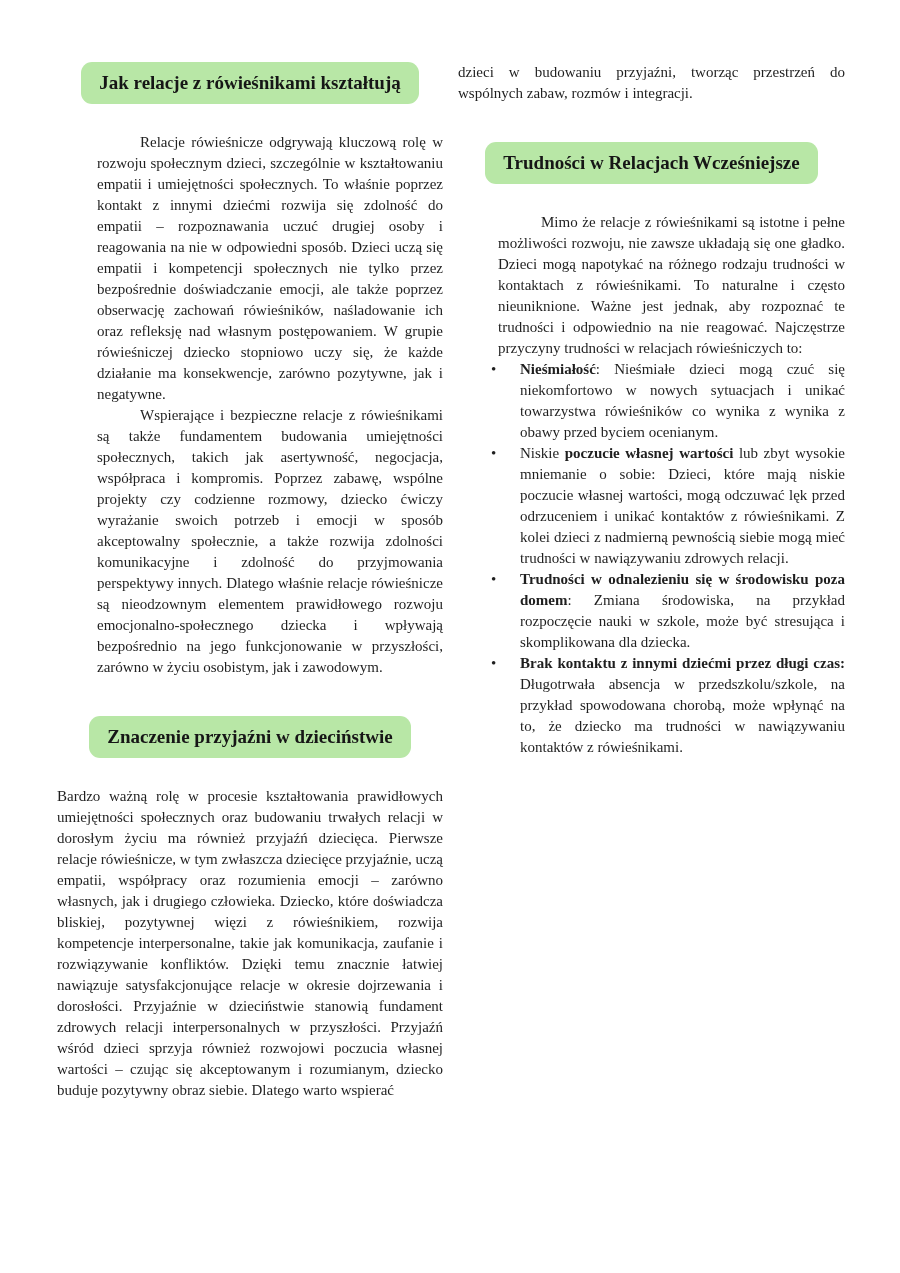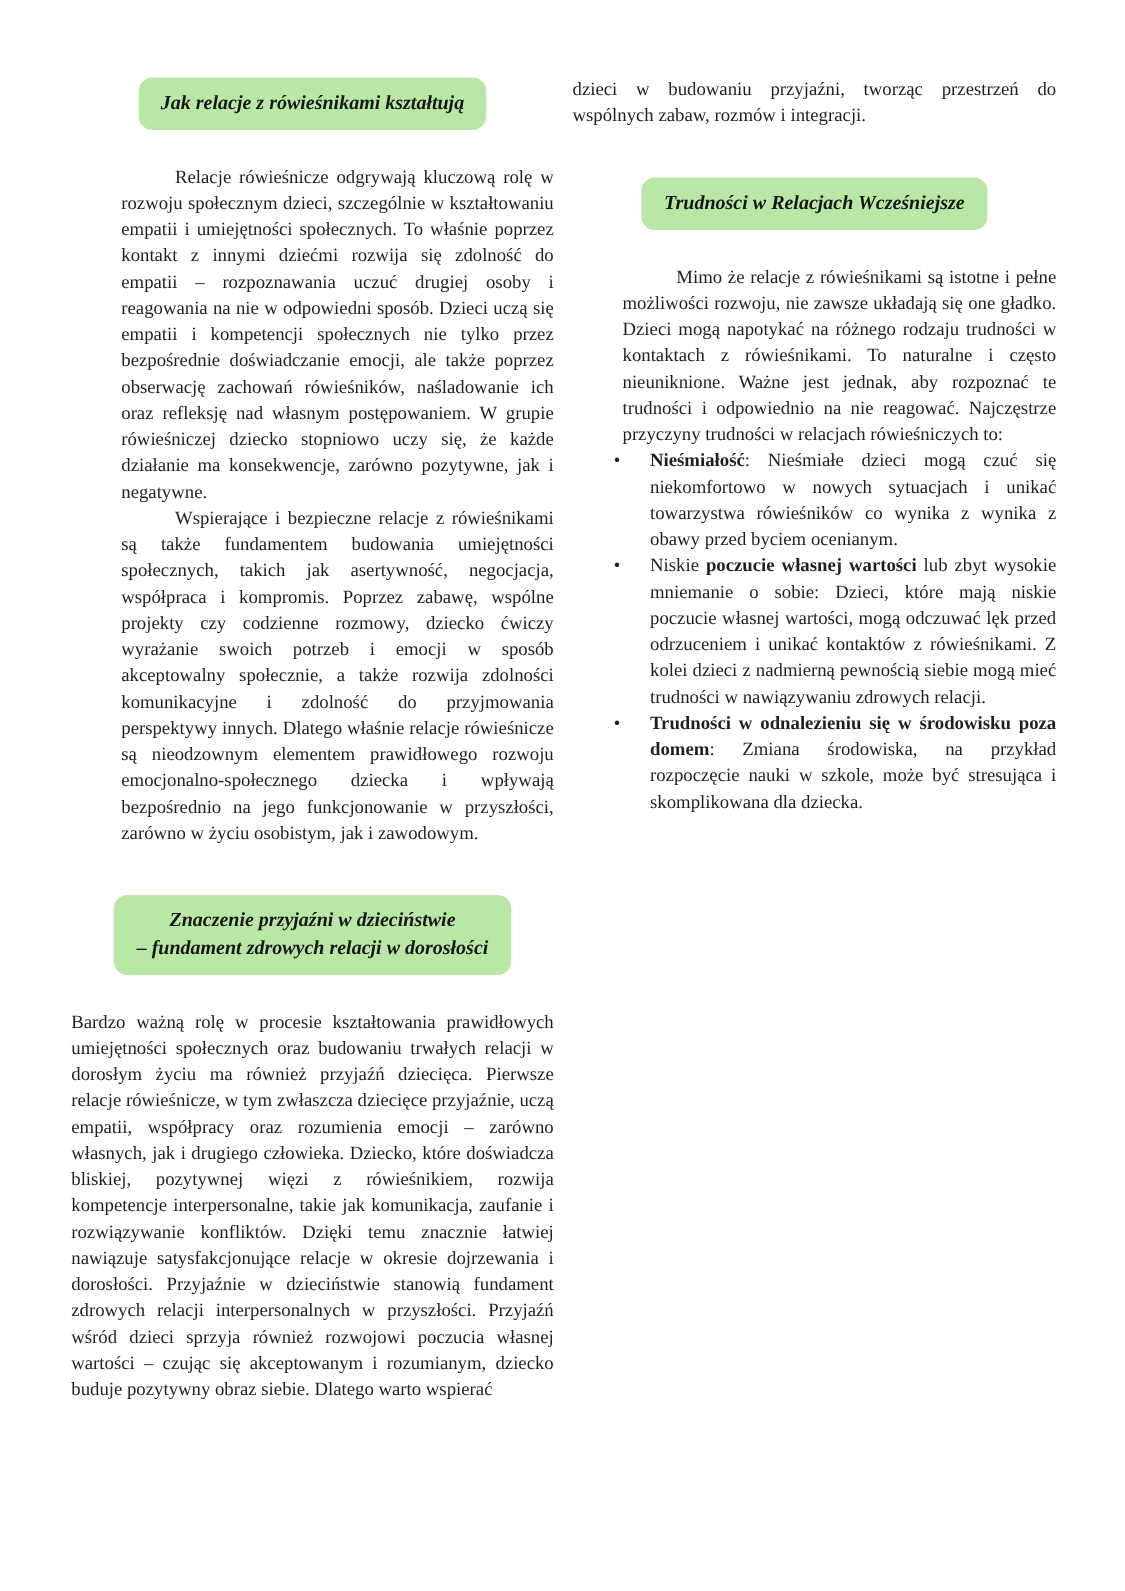"Jak relacje z rówieśnikami kształtują" .green-heading { font-size: 16px -> 19px; font-style: italic -> none }
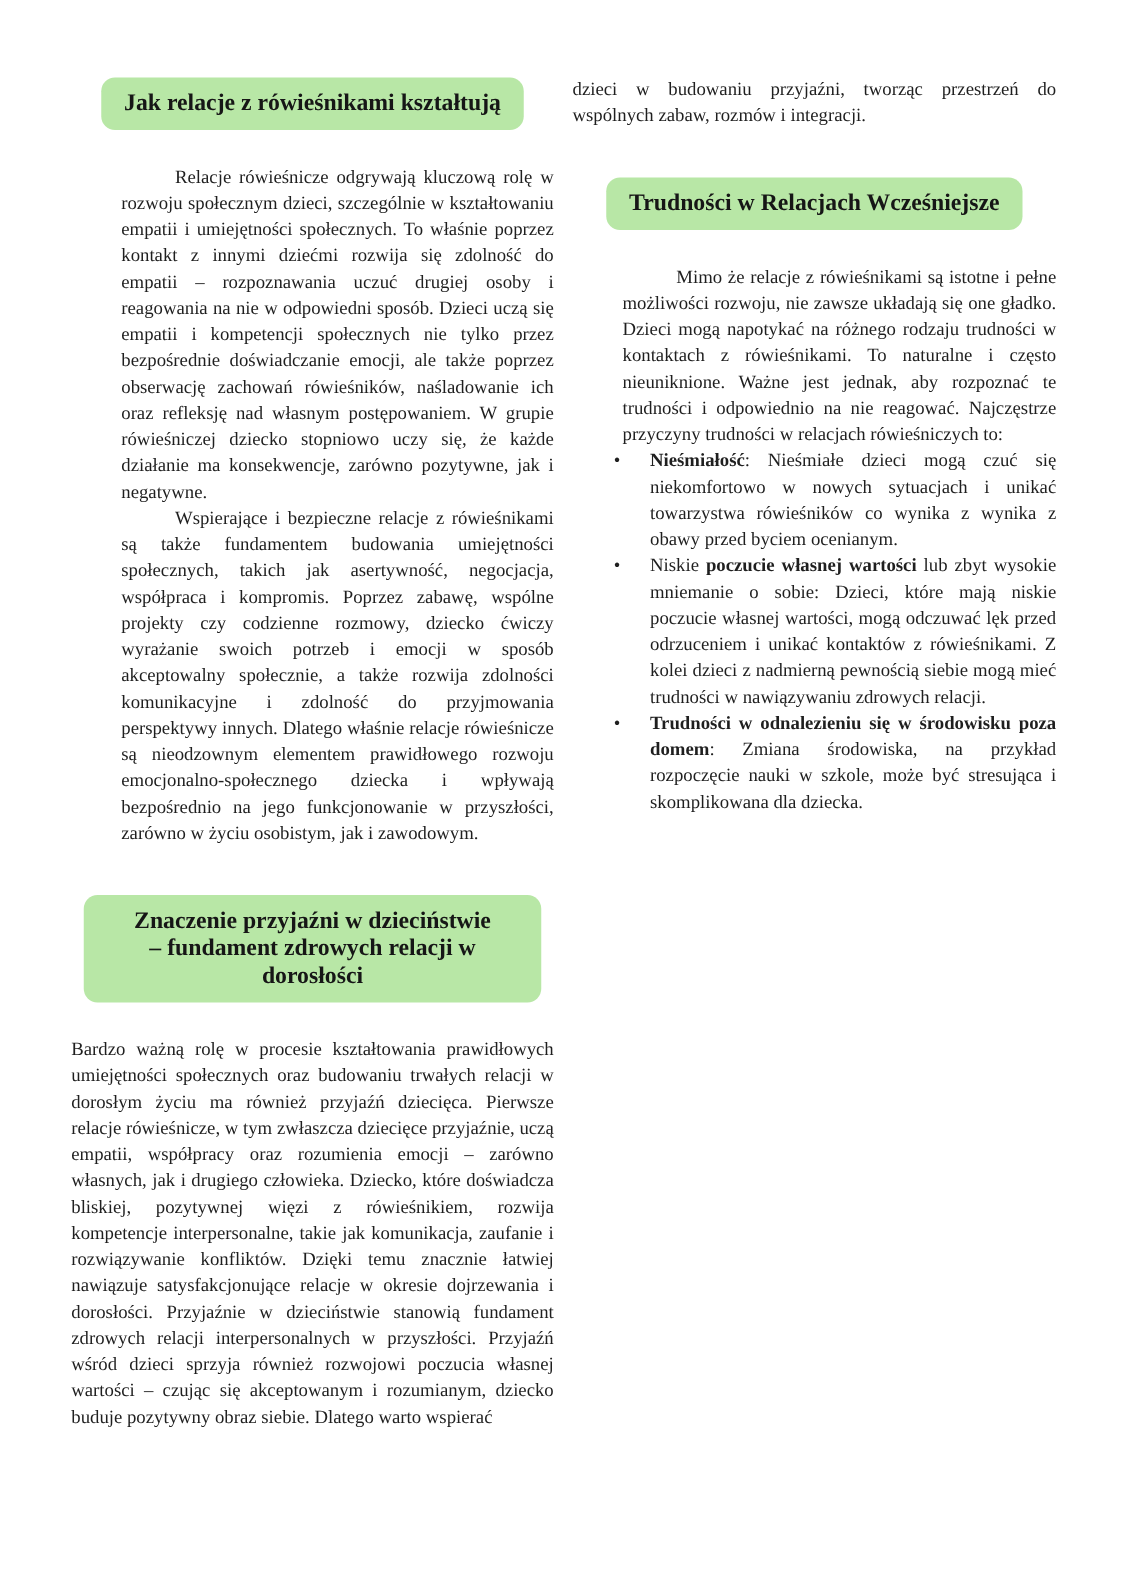"Brak kontaktu z innymi dziećmi" li { html: none -> <li><span>Brak kontaktu z innymi dziećmi przez długi czas:</span><span> Długotrwała absencja w przedszkolu/szkole, na przykład spowodowana chorobą, może wpłynąć na to, że dziecko ma trudności w nawiązywaniu kontaktów z rówieśnikami.</span></li> }
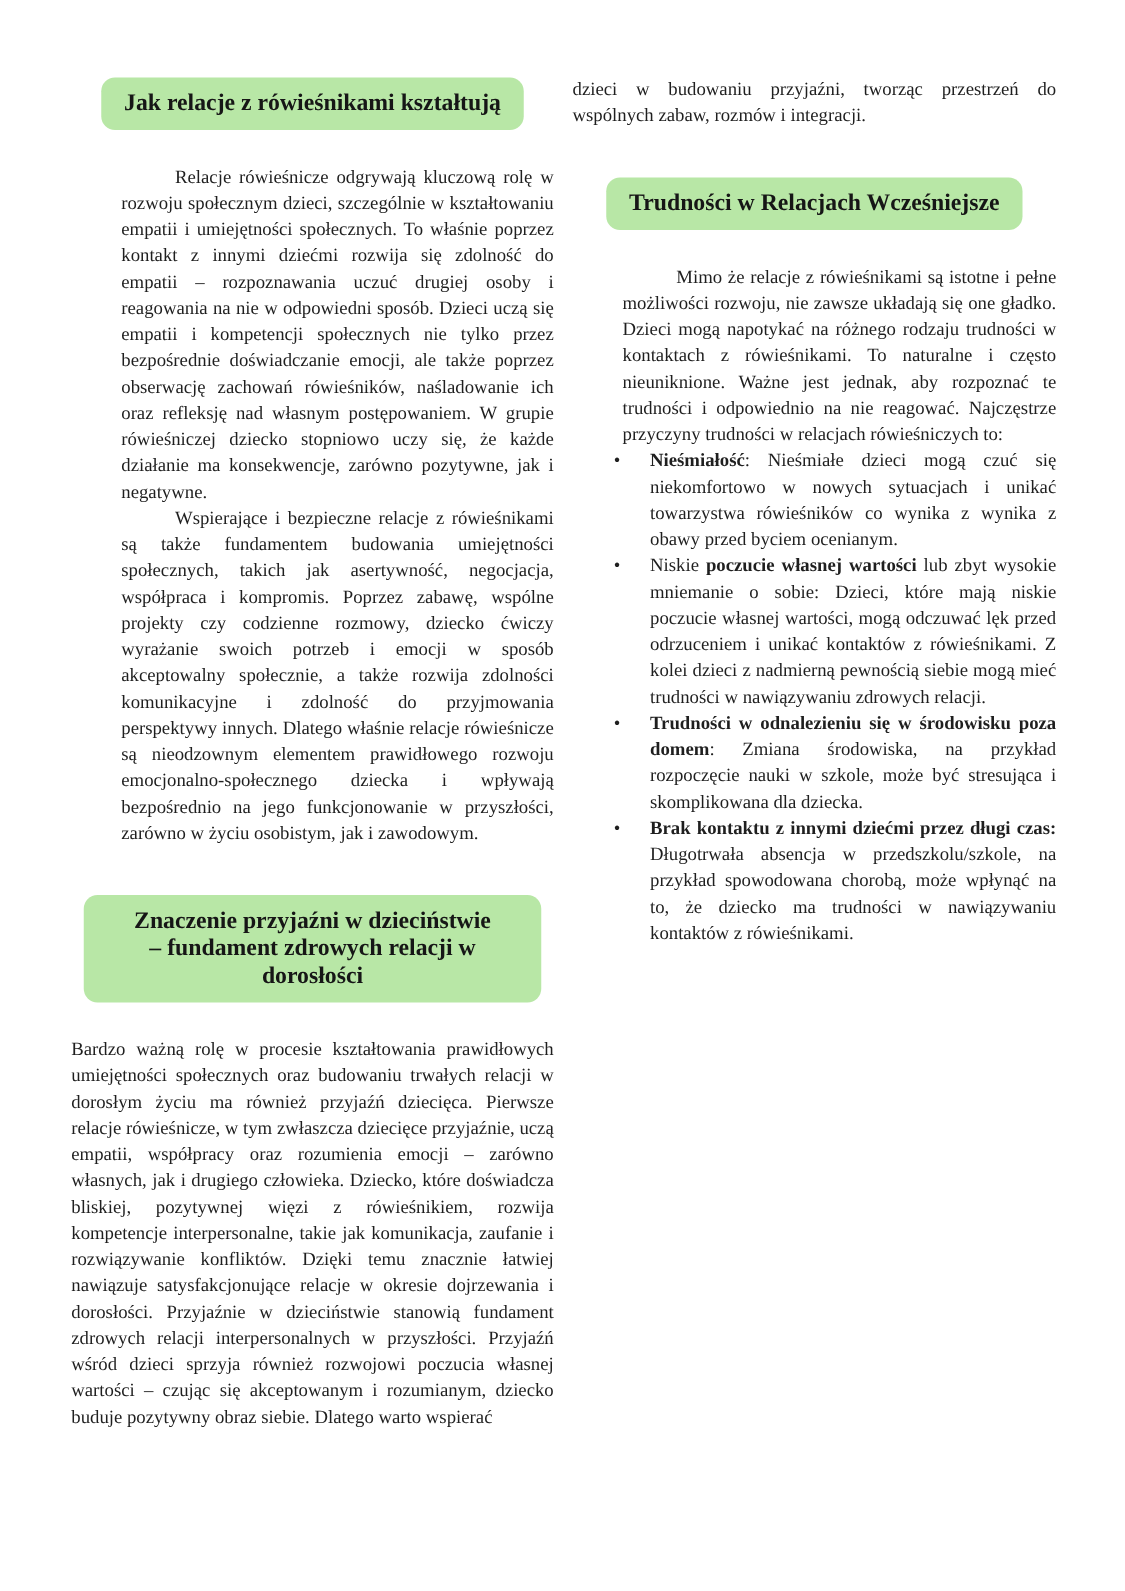"– fundament zdrowych relacji w" div { html: <div>– fundament zdrowych relacji w dorosłości</div> -> none }
